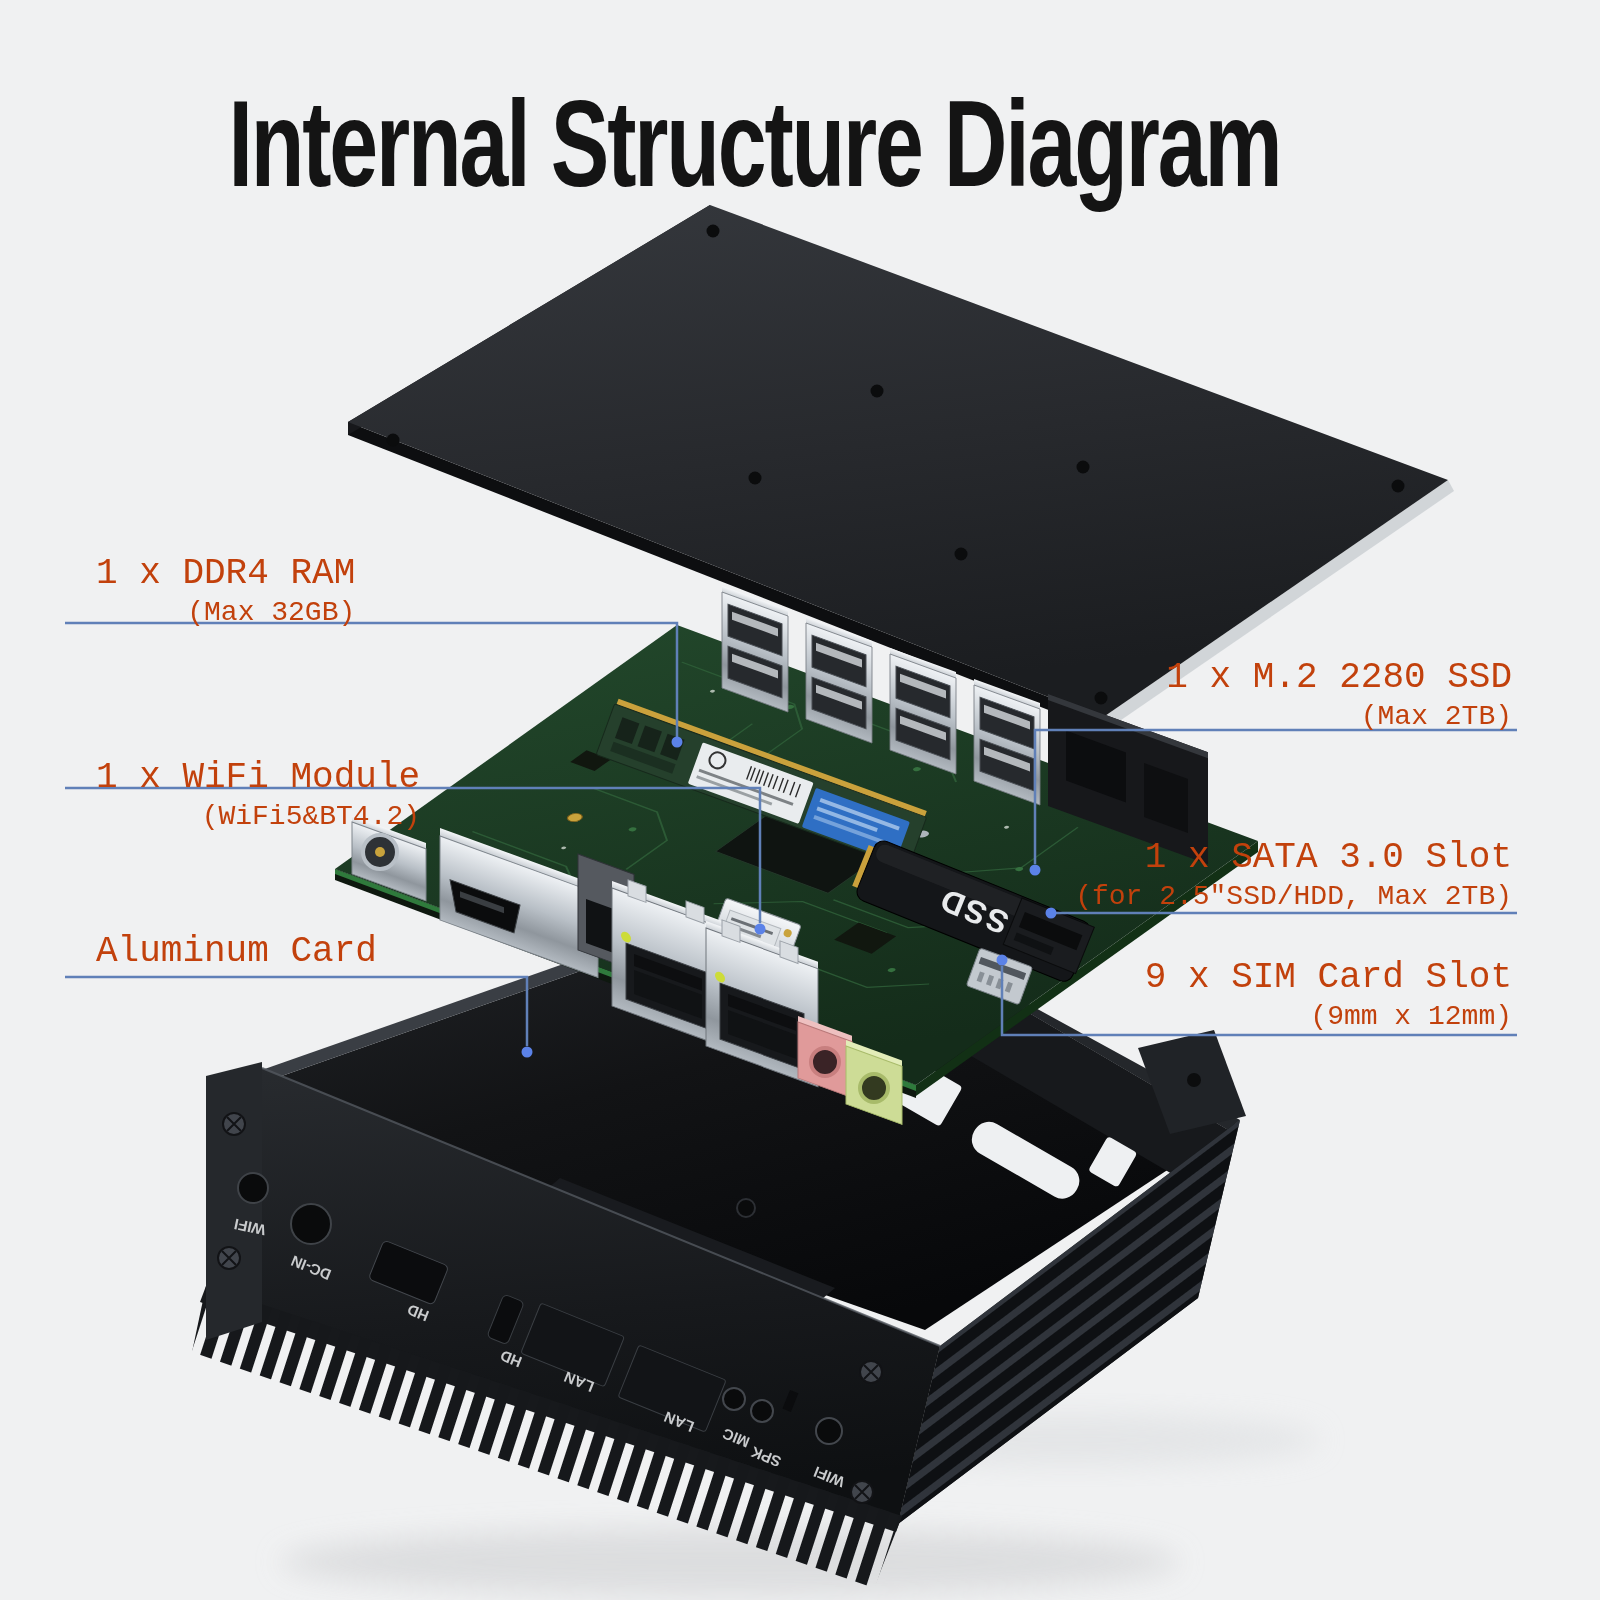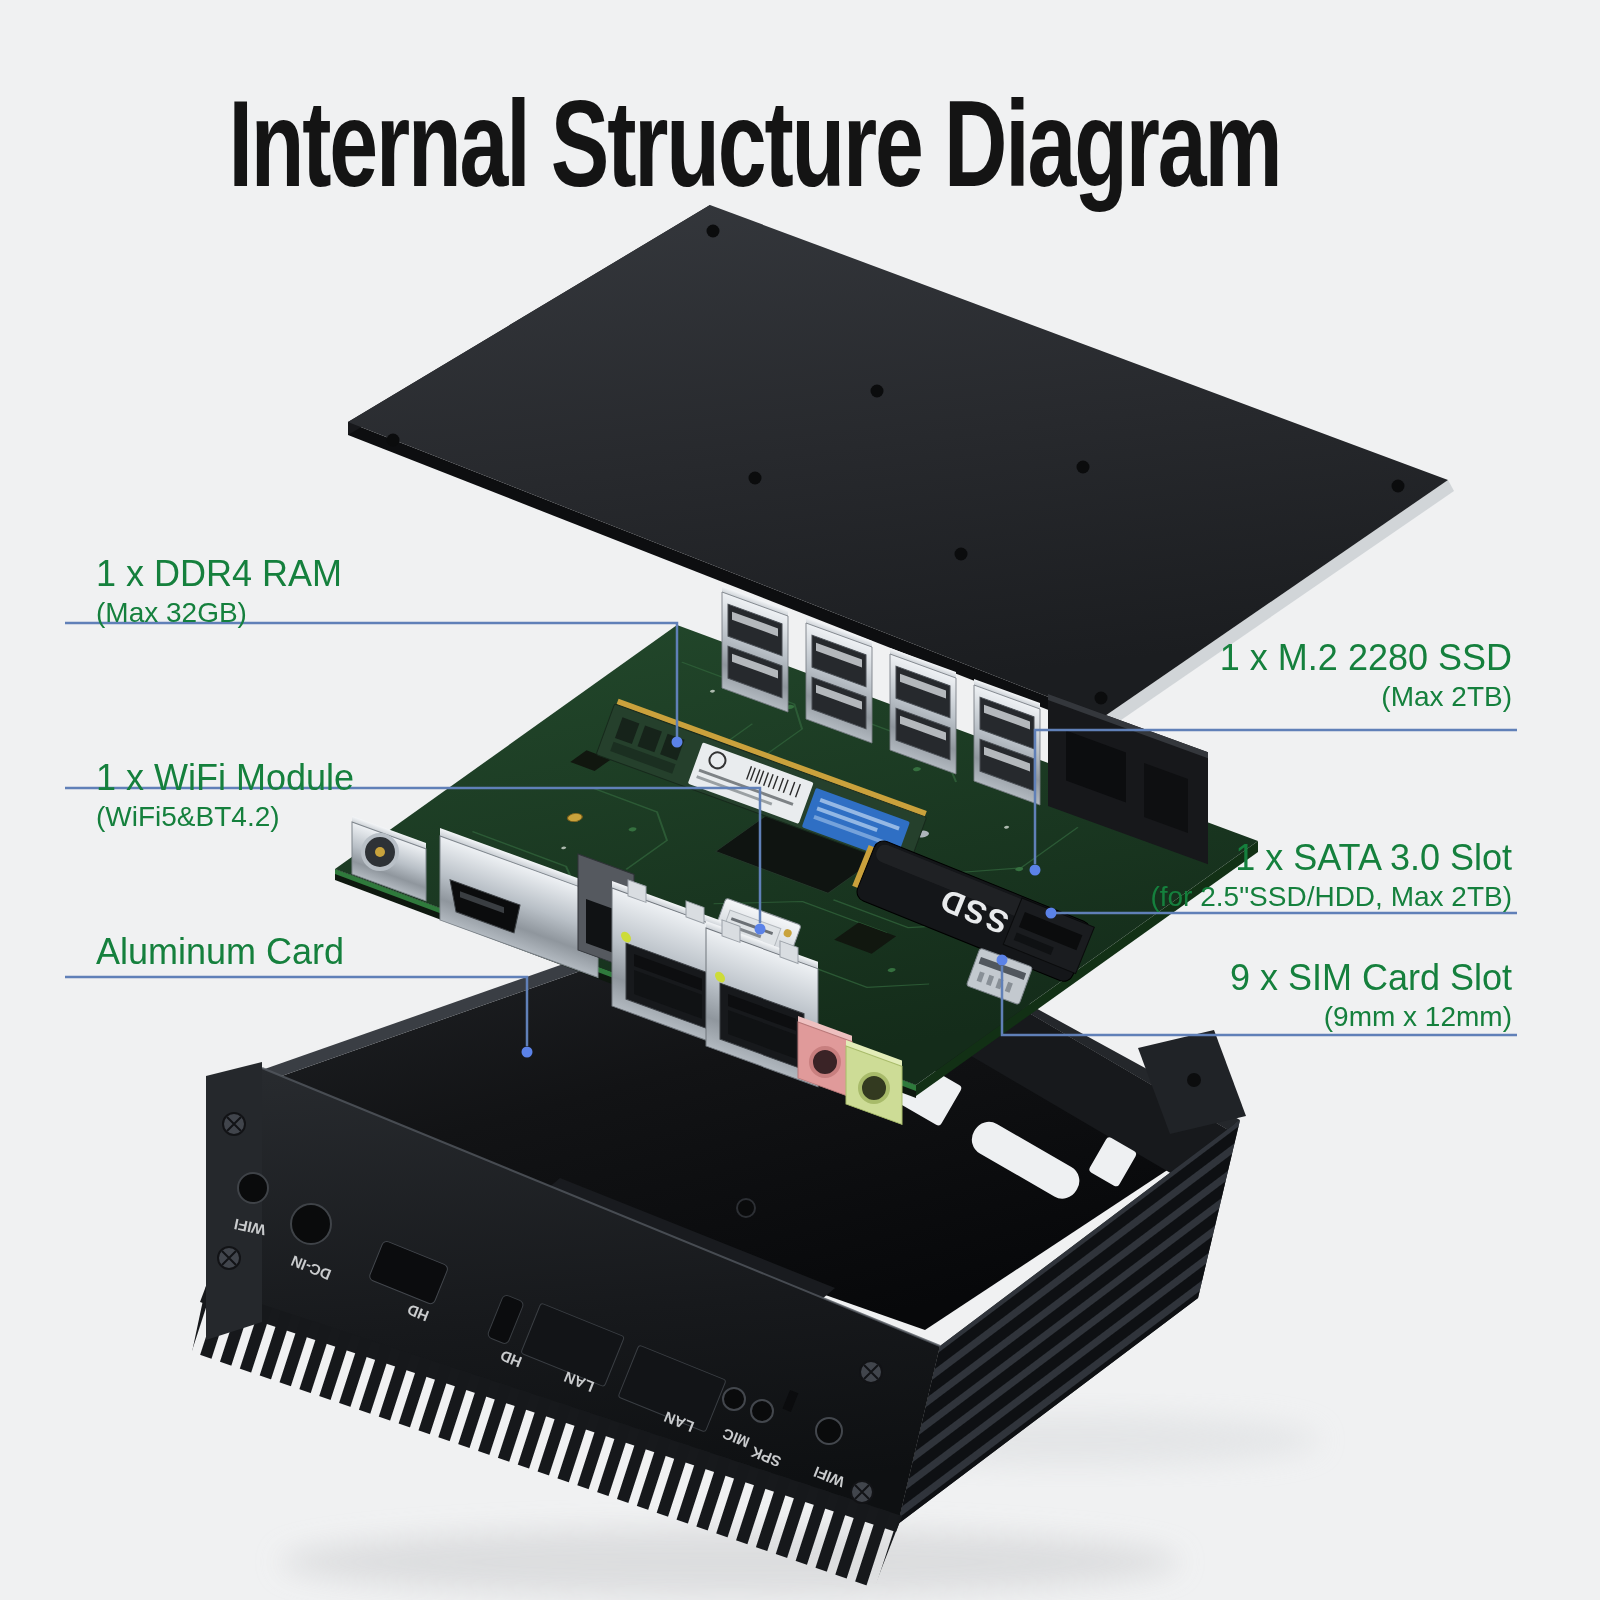"1 x DDR4 RAM" .callout { color: #15803d -> #c2410c; font-family: none -> Liberation Mono, monospace }
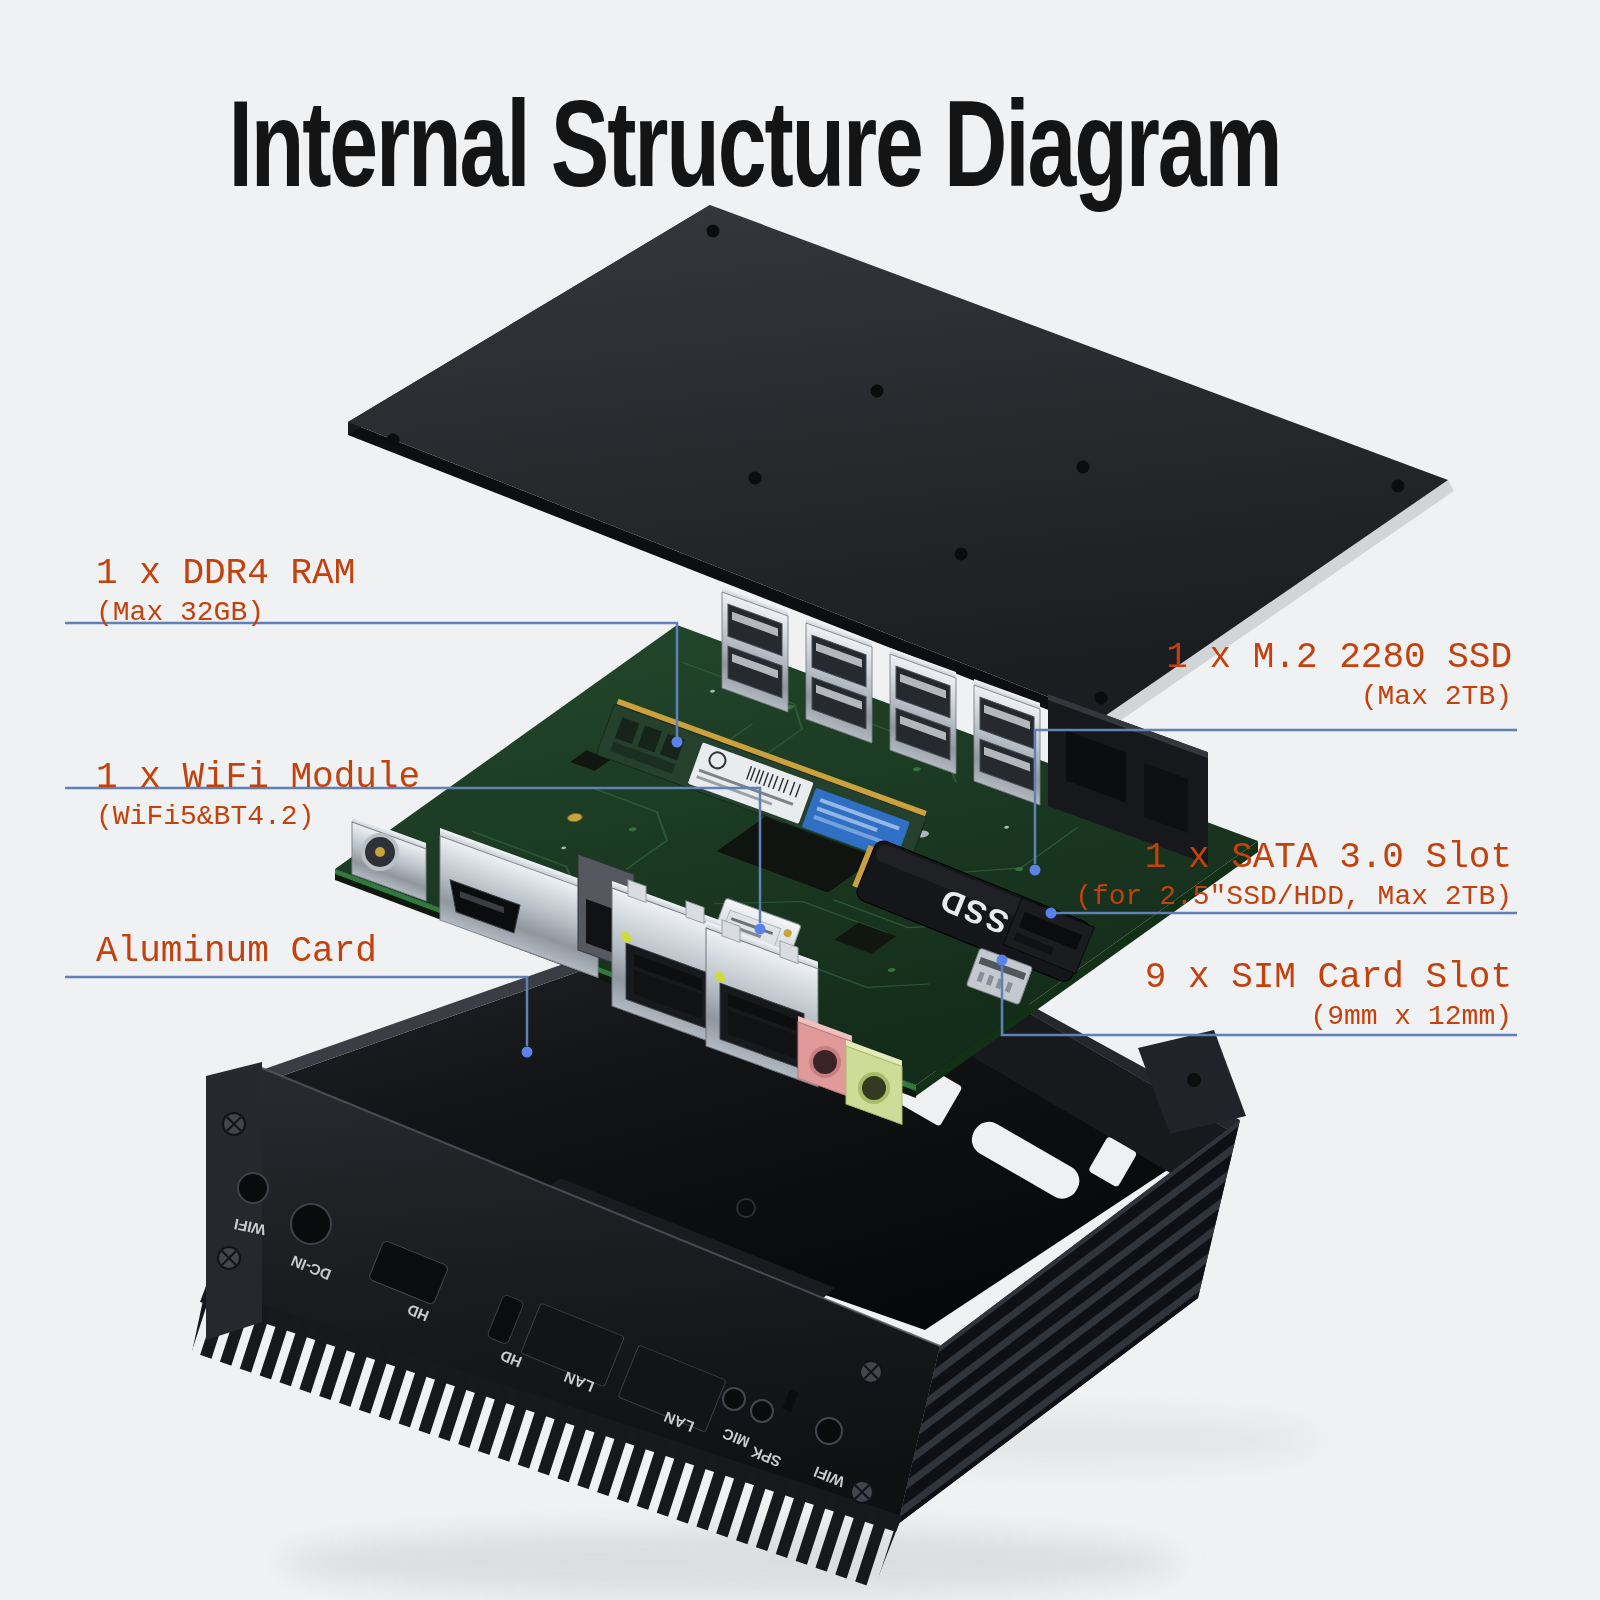"(Max 32GB)" .callout .s { text-align: none -> right }
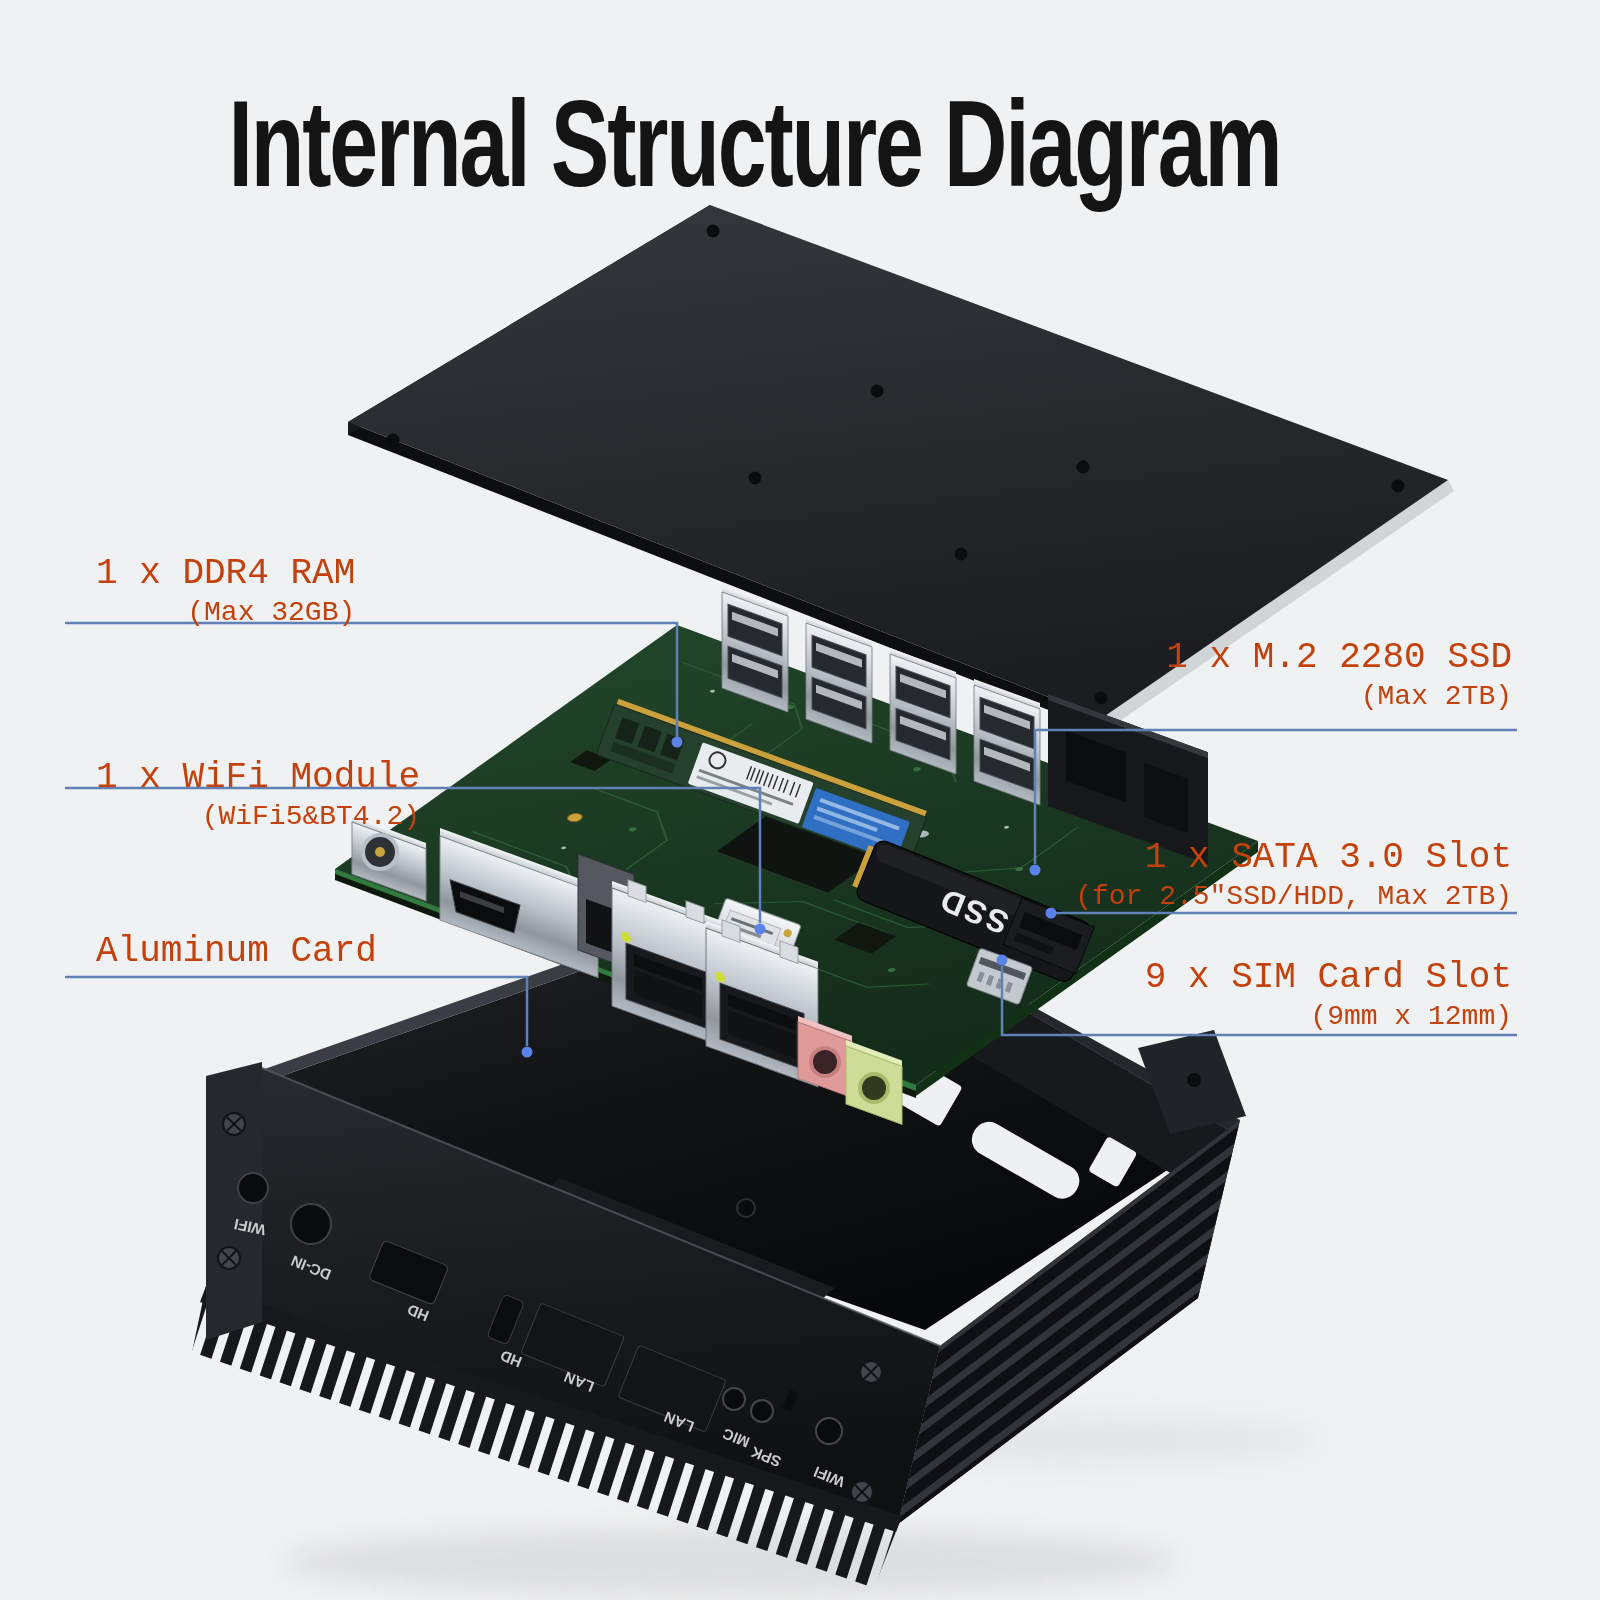"1 x M.2 2280 SSD" div.callout { top: 640px -> 660px }
